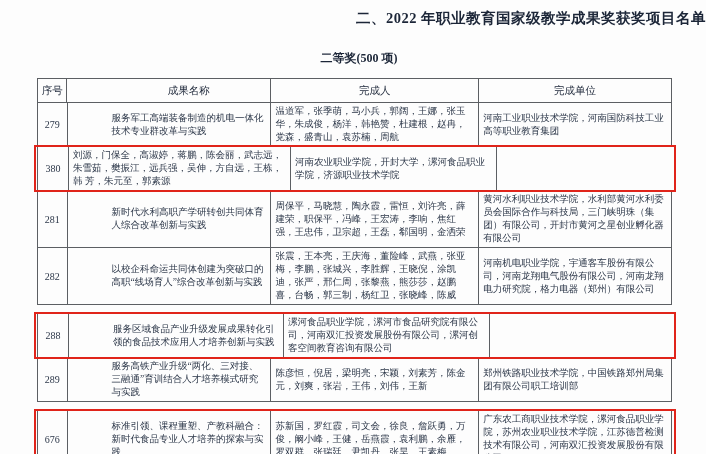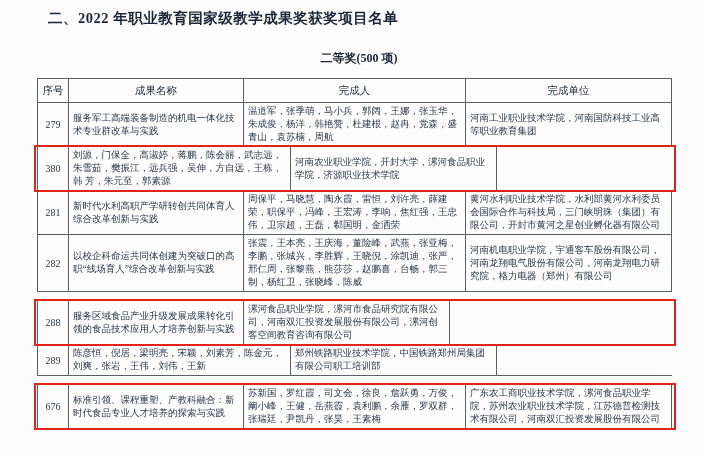"二、2022 年职业教育国家级教学成果奖获奖项目名单" .title { text-align: left -> right }
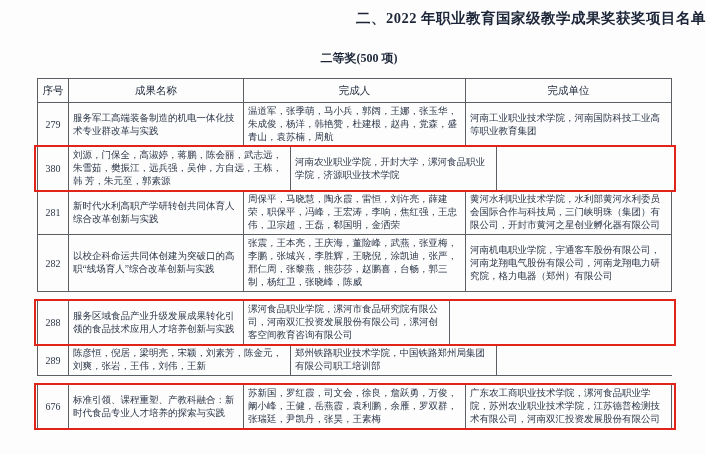"成果名称" .cell.name { margin-left: none -> 40px }
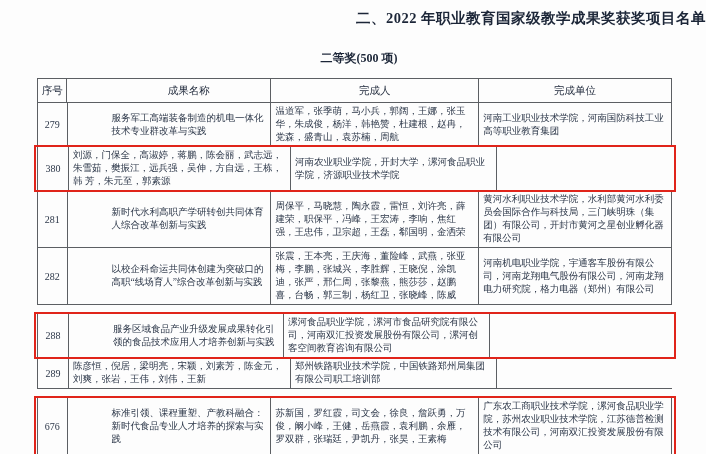"服务高铁产业升级“两化、三对接、三融通”育训结合人才培养模式研究与实践" div.cell { html: none -> <div>服务高铁产业升级“两化、三对接、三融通”育训结合人才培养模式研究与实践</div> }
